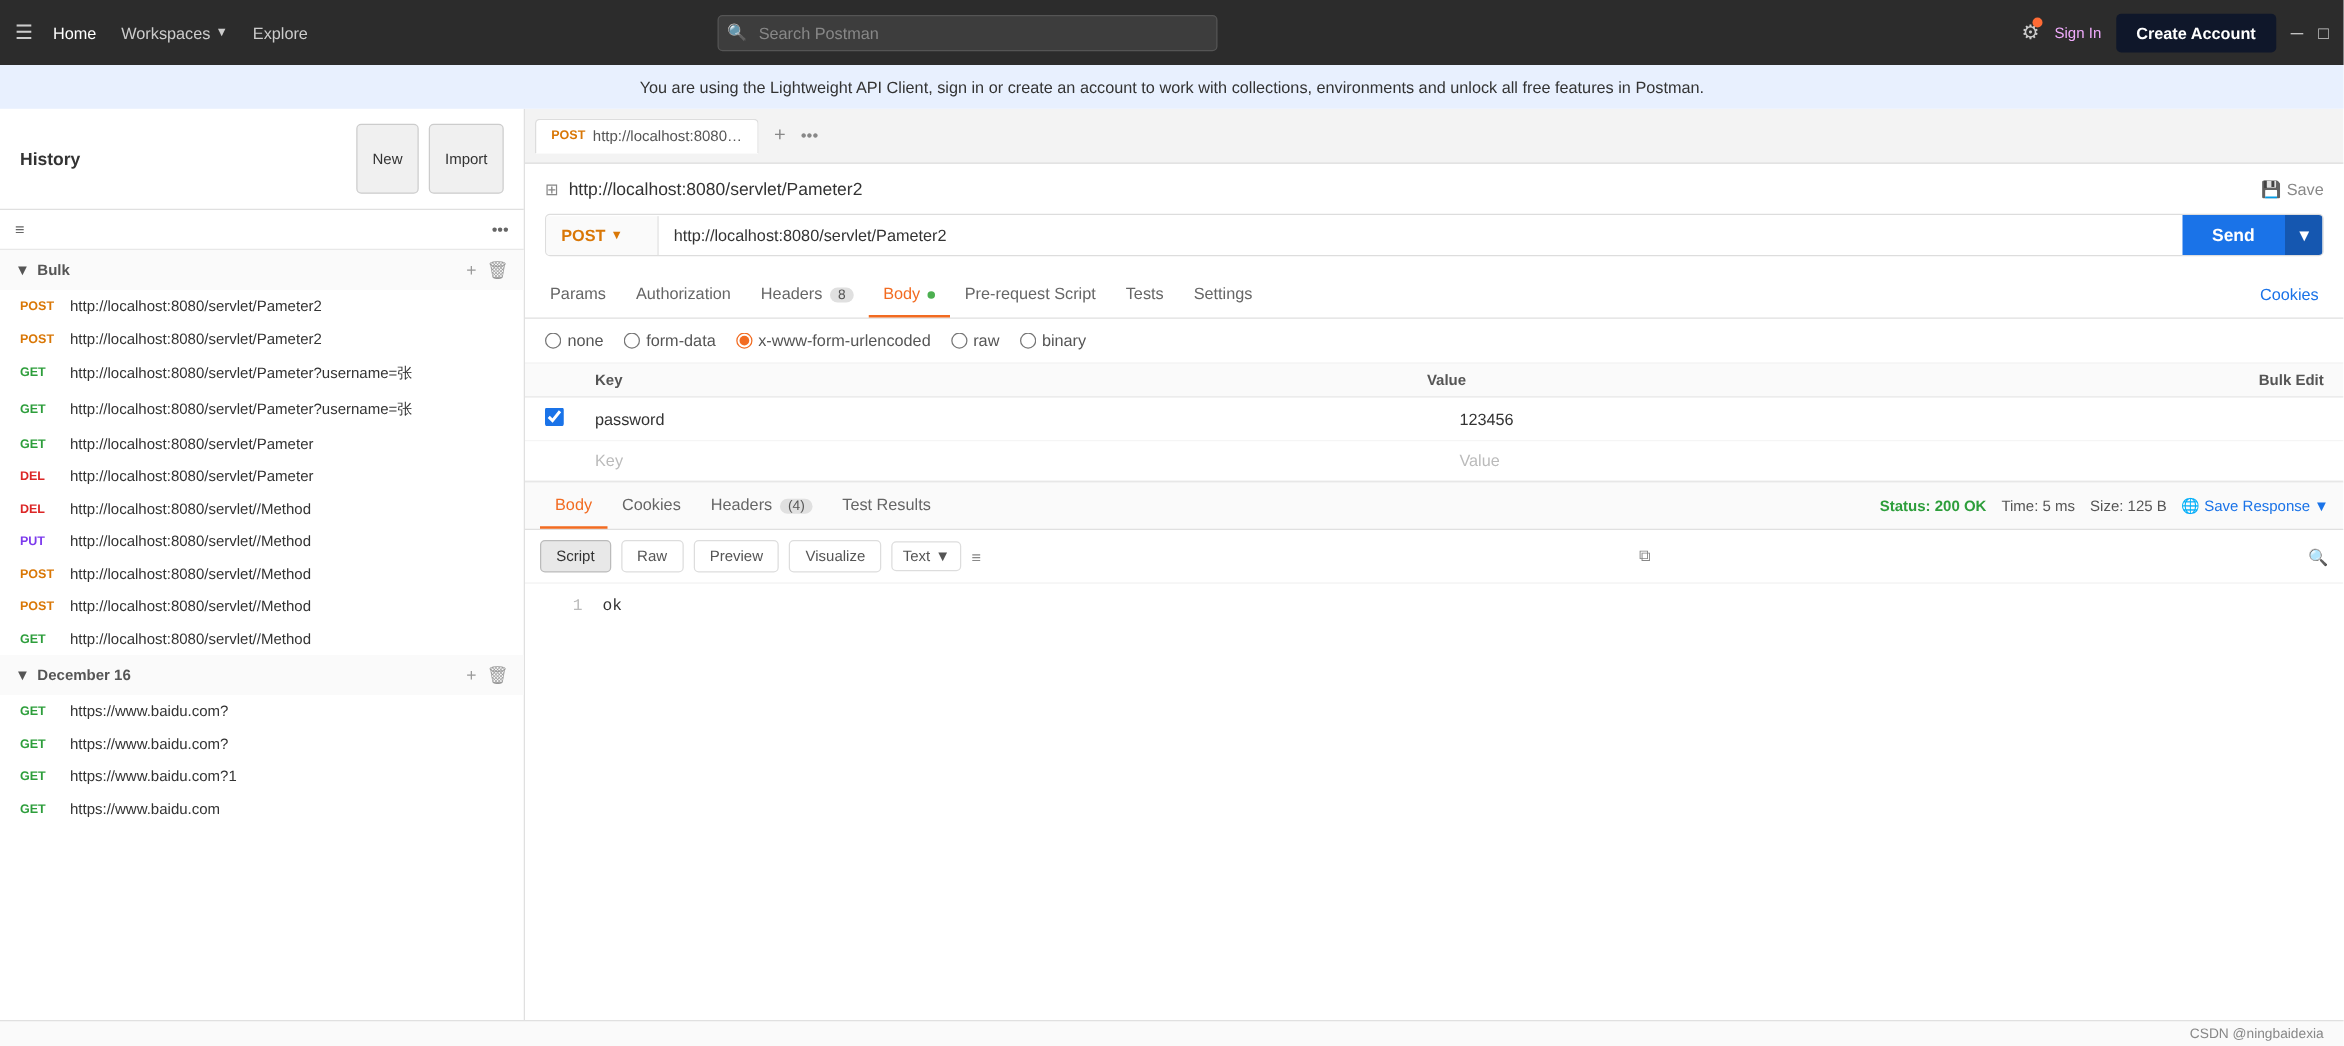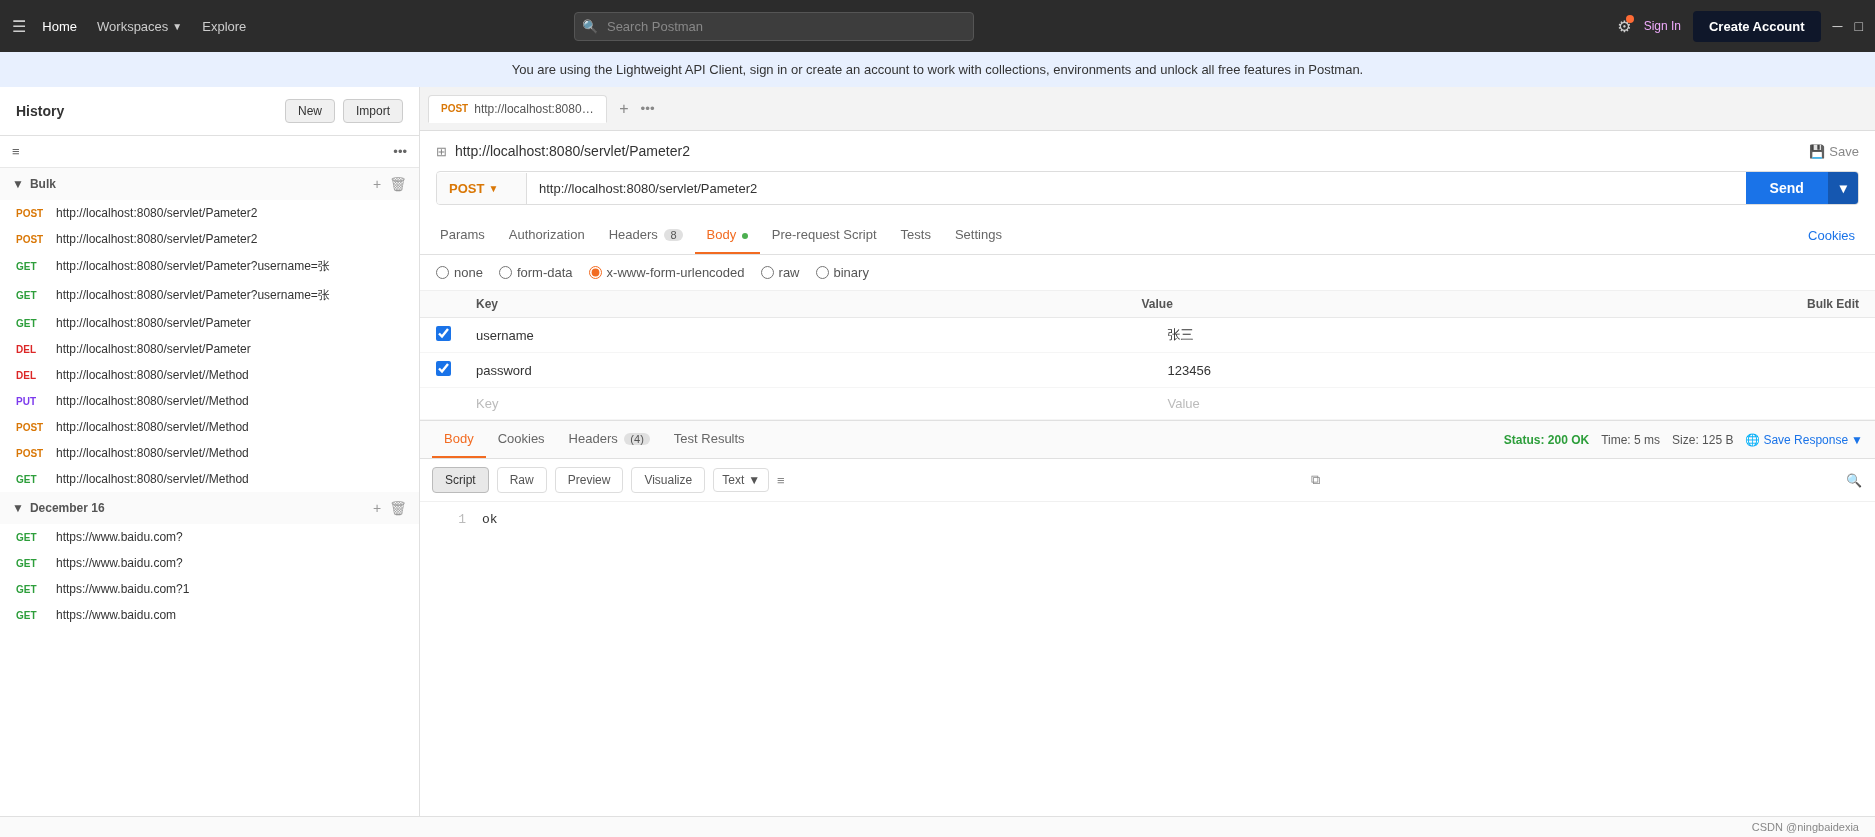"New" .sidebar-btn { padding: 4px 12px -> 20px 12px }
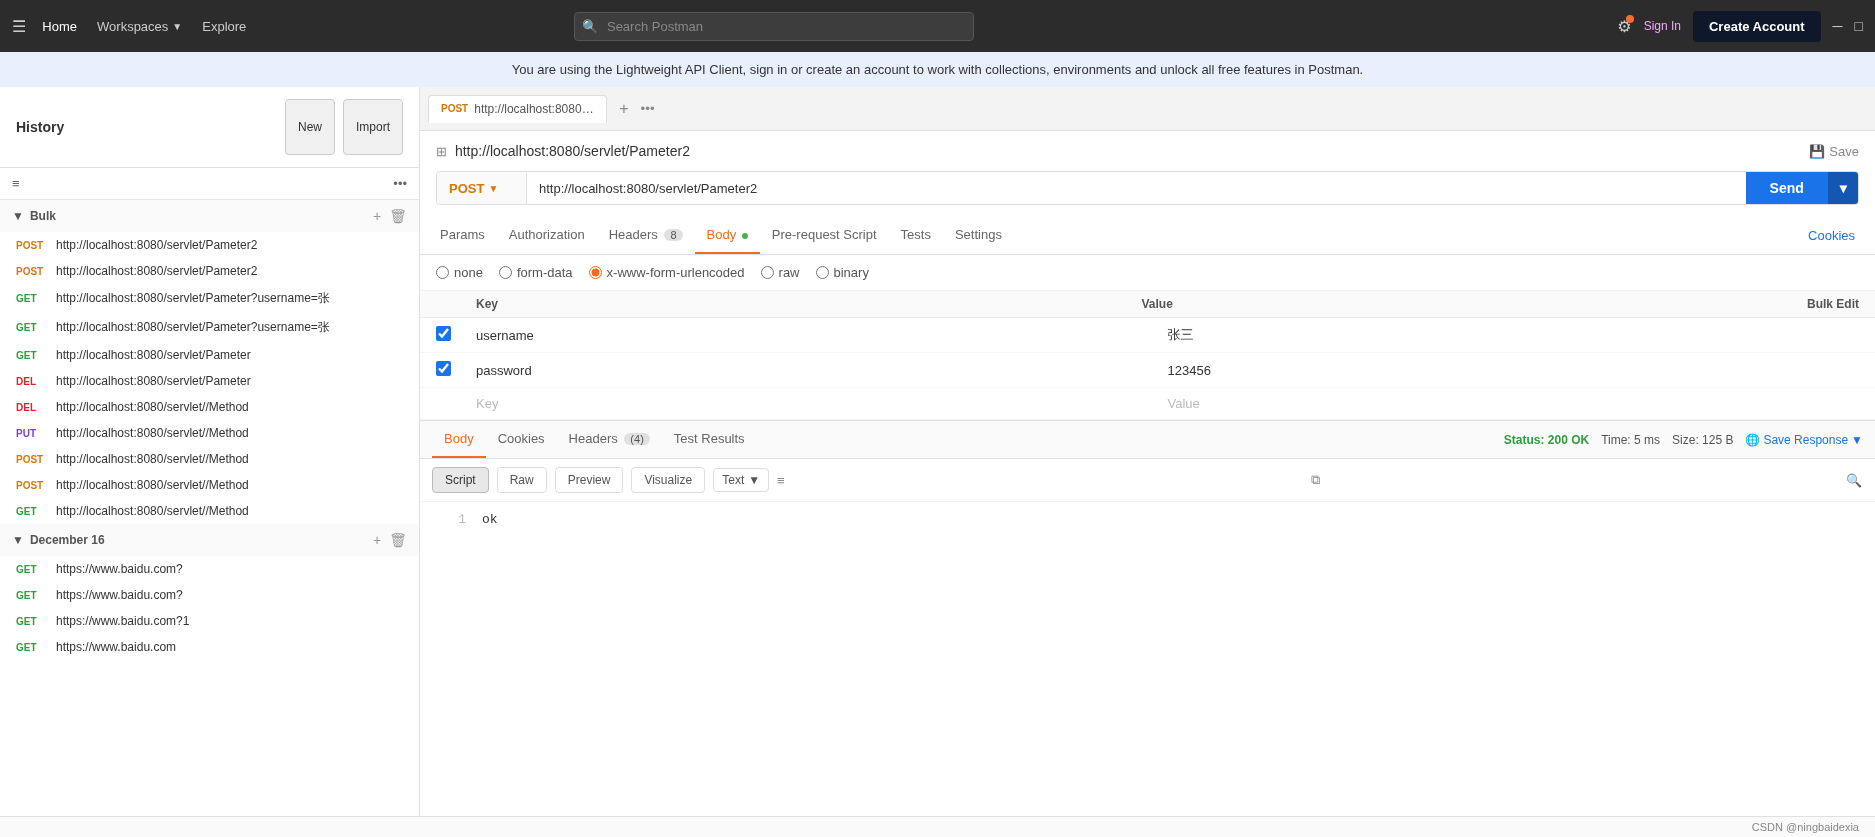"username" div.kv-row { html: <div> <div><input></div> <div>username</div> <div>张三</div> </div> -> none }
